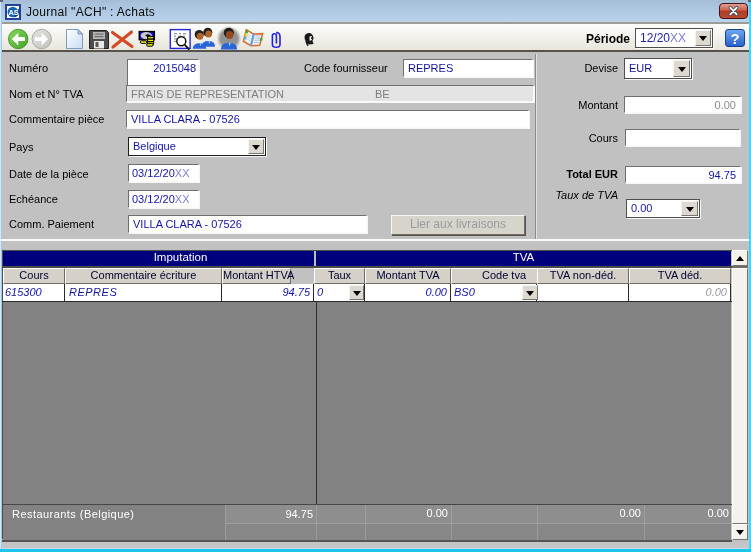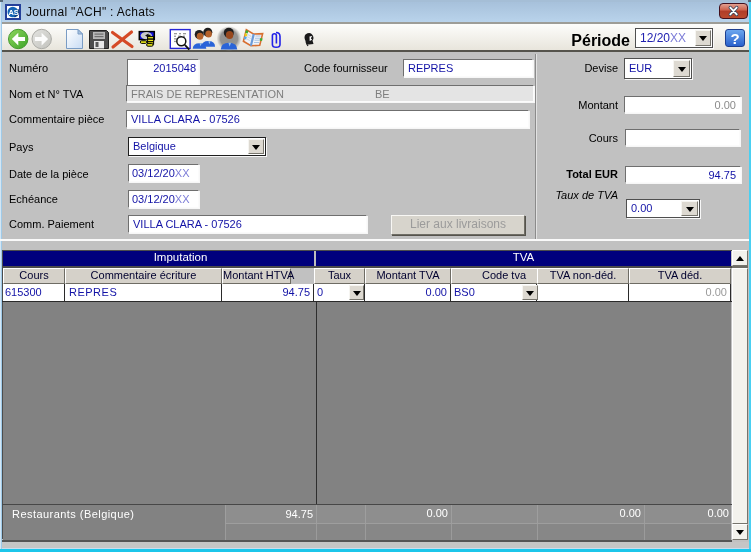"Période" div.rlbl { font-size: 16px -> 12px }
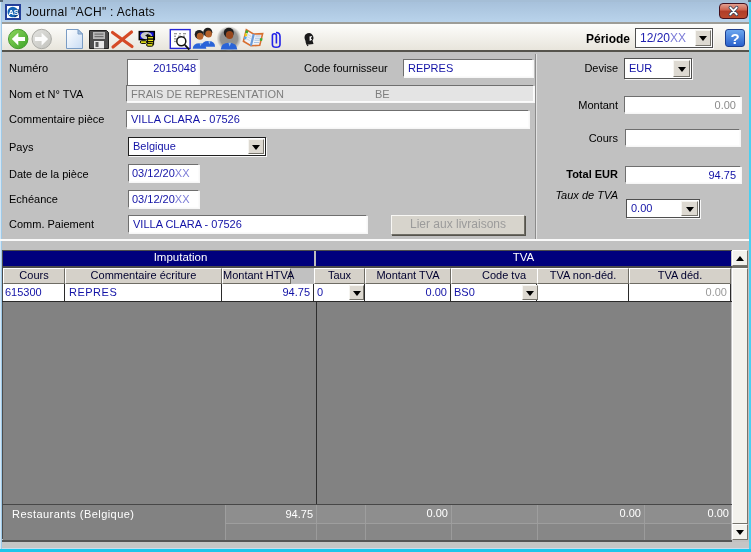"615300" .dcell { font-style: none -> italic }
